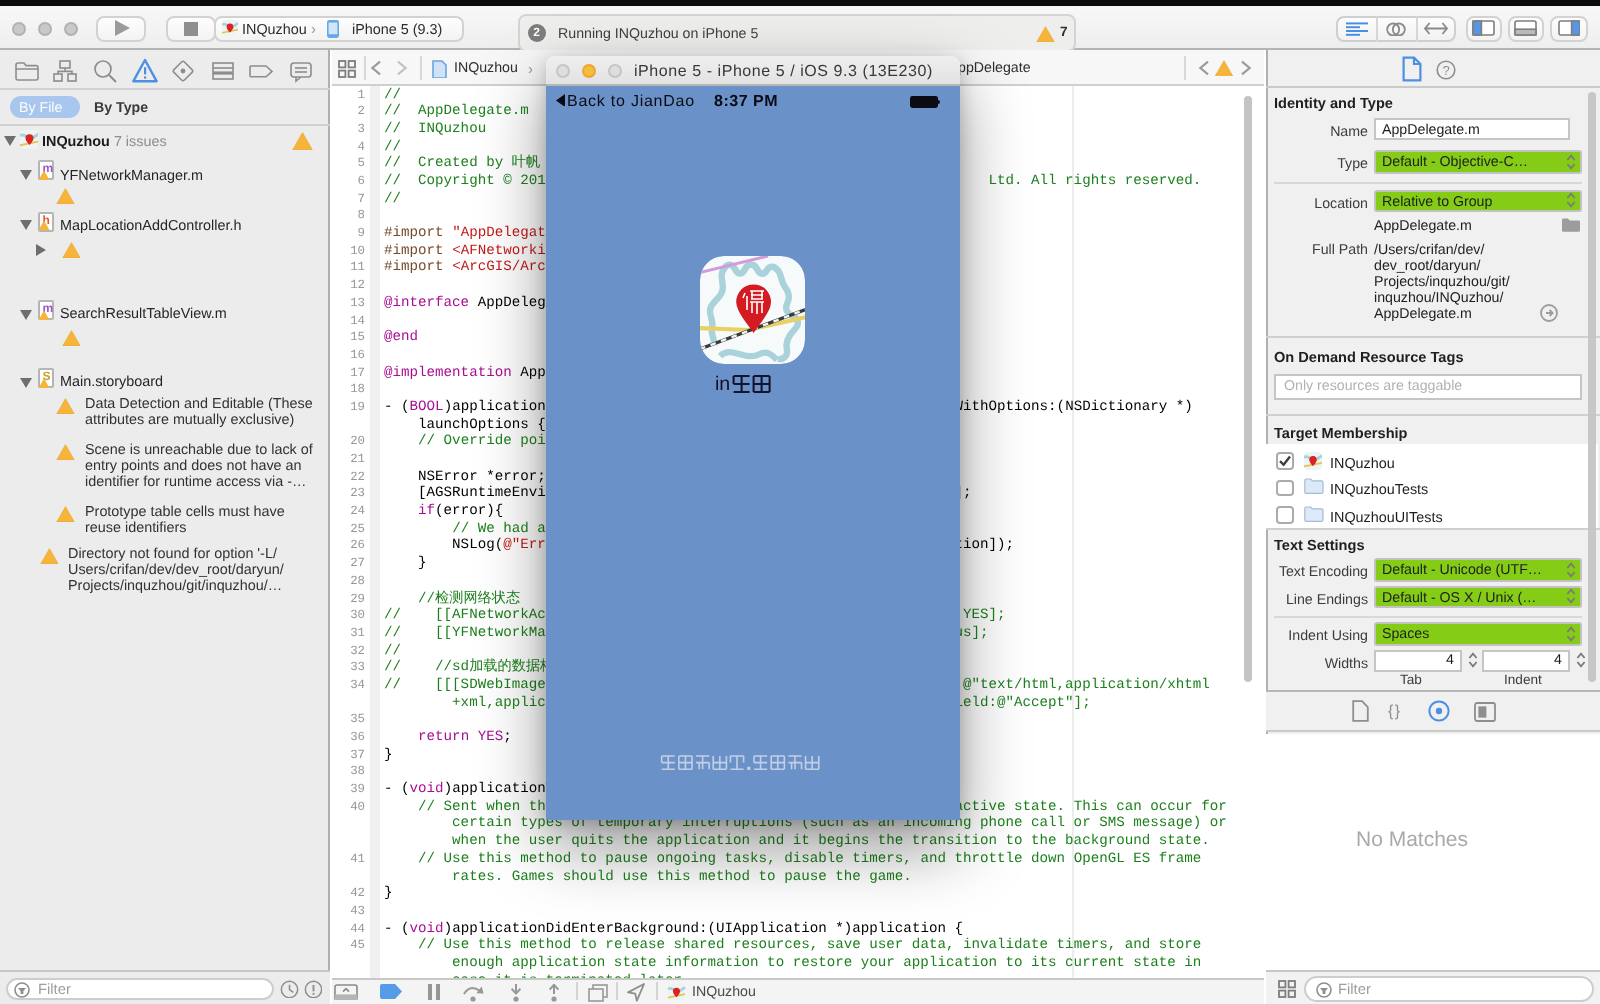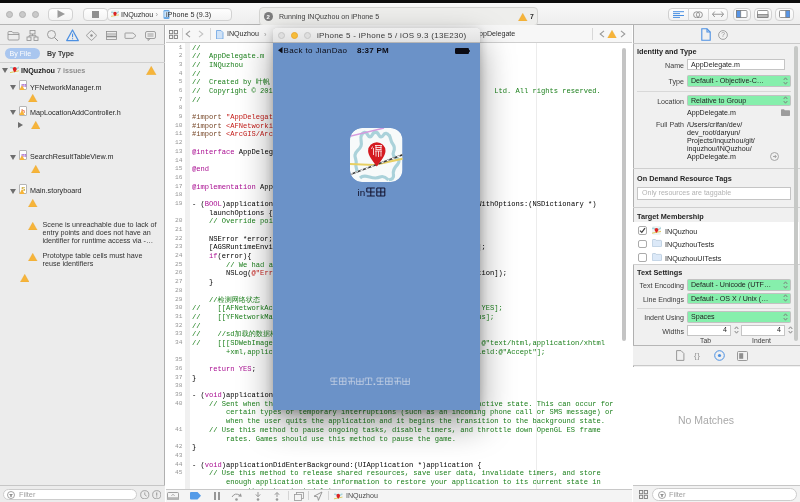"iPhone 5 (9.3)" span.abs { left: 166px -> 176px }
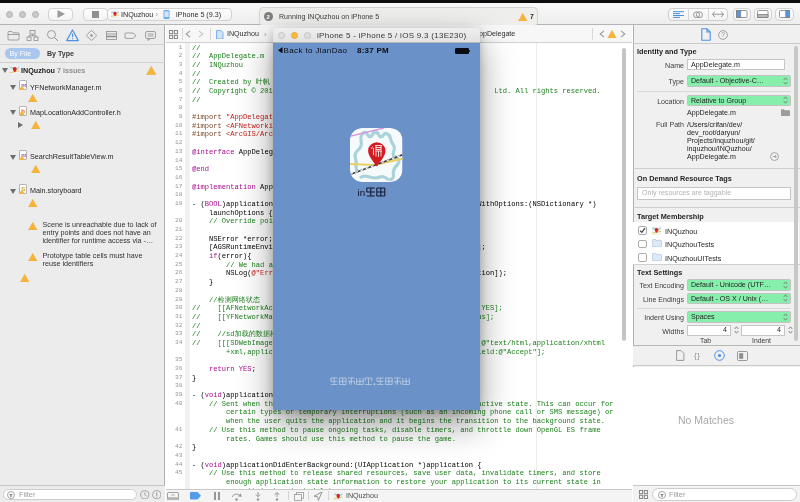"7 issues" span { font-weight: bold -> normal }
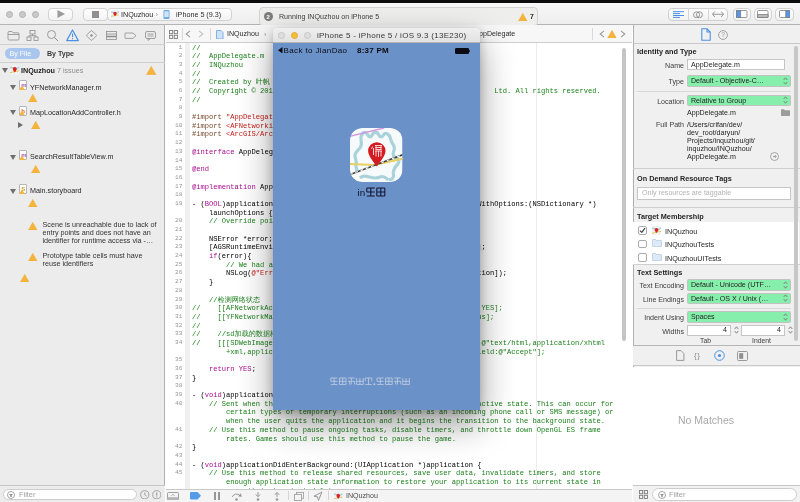"Default - Objective-C…" .dd { background: #86efac -> #84cc16 }
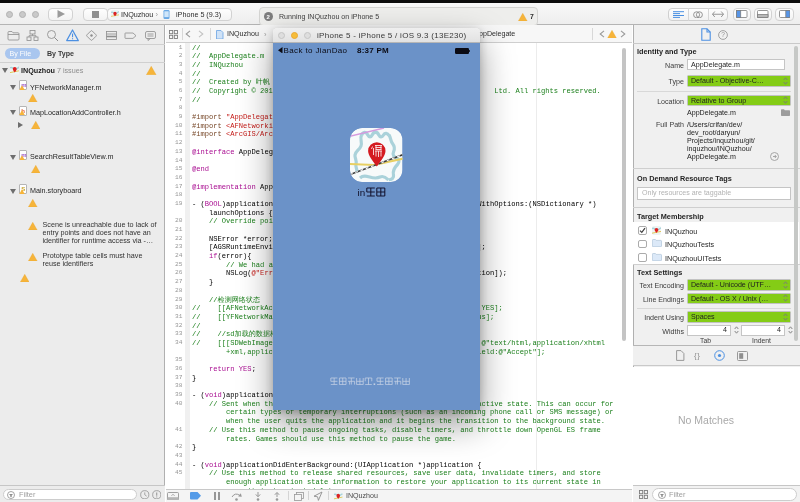"Data Detection and Editable (These" div.navwarn { html: none -> <div>Data Detection and Editable (These attributes are mutually exclusive)</div> }
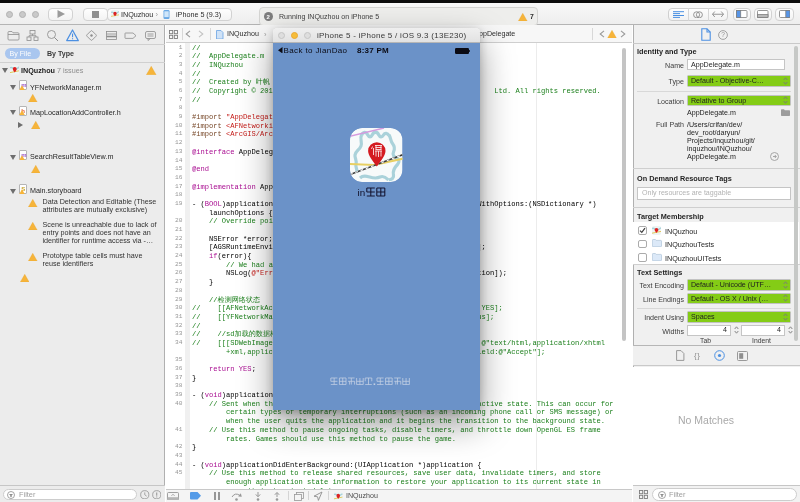"Directory not found for option" div.navwarn { html: none -> <div>Directory not found for option '-L/ Users/crifan/dev/dev_root/daryun/ Projects/inquzhou/git/inquzhou/…</div> }
